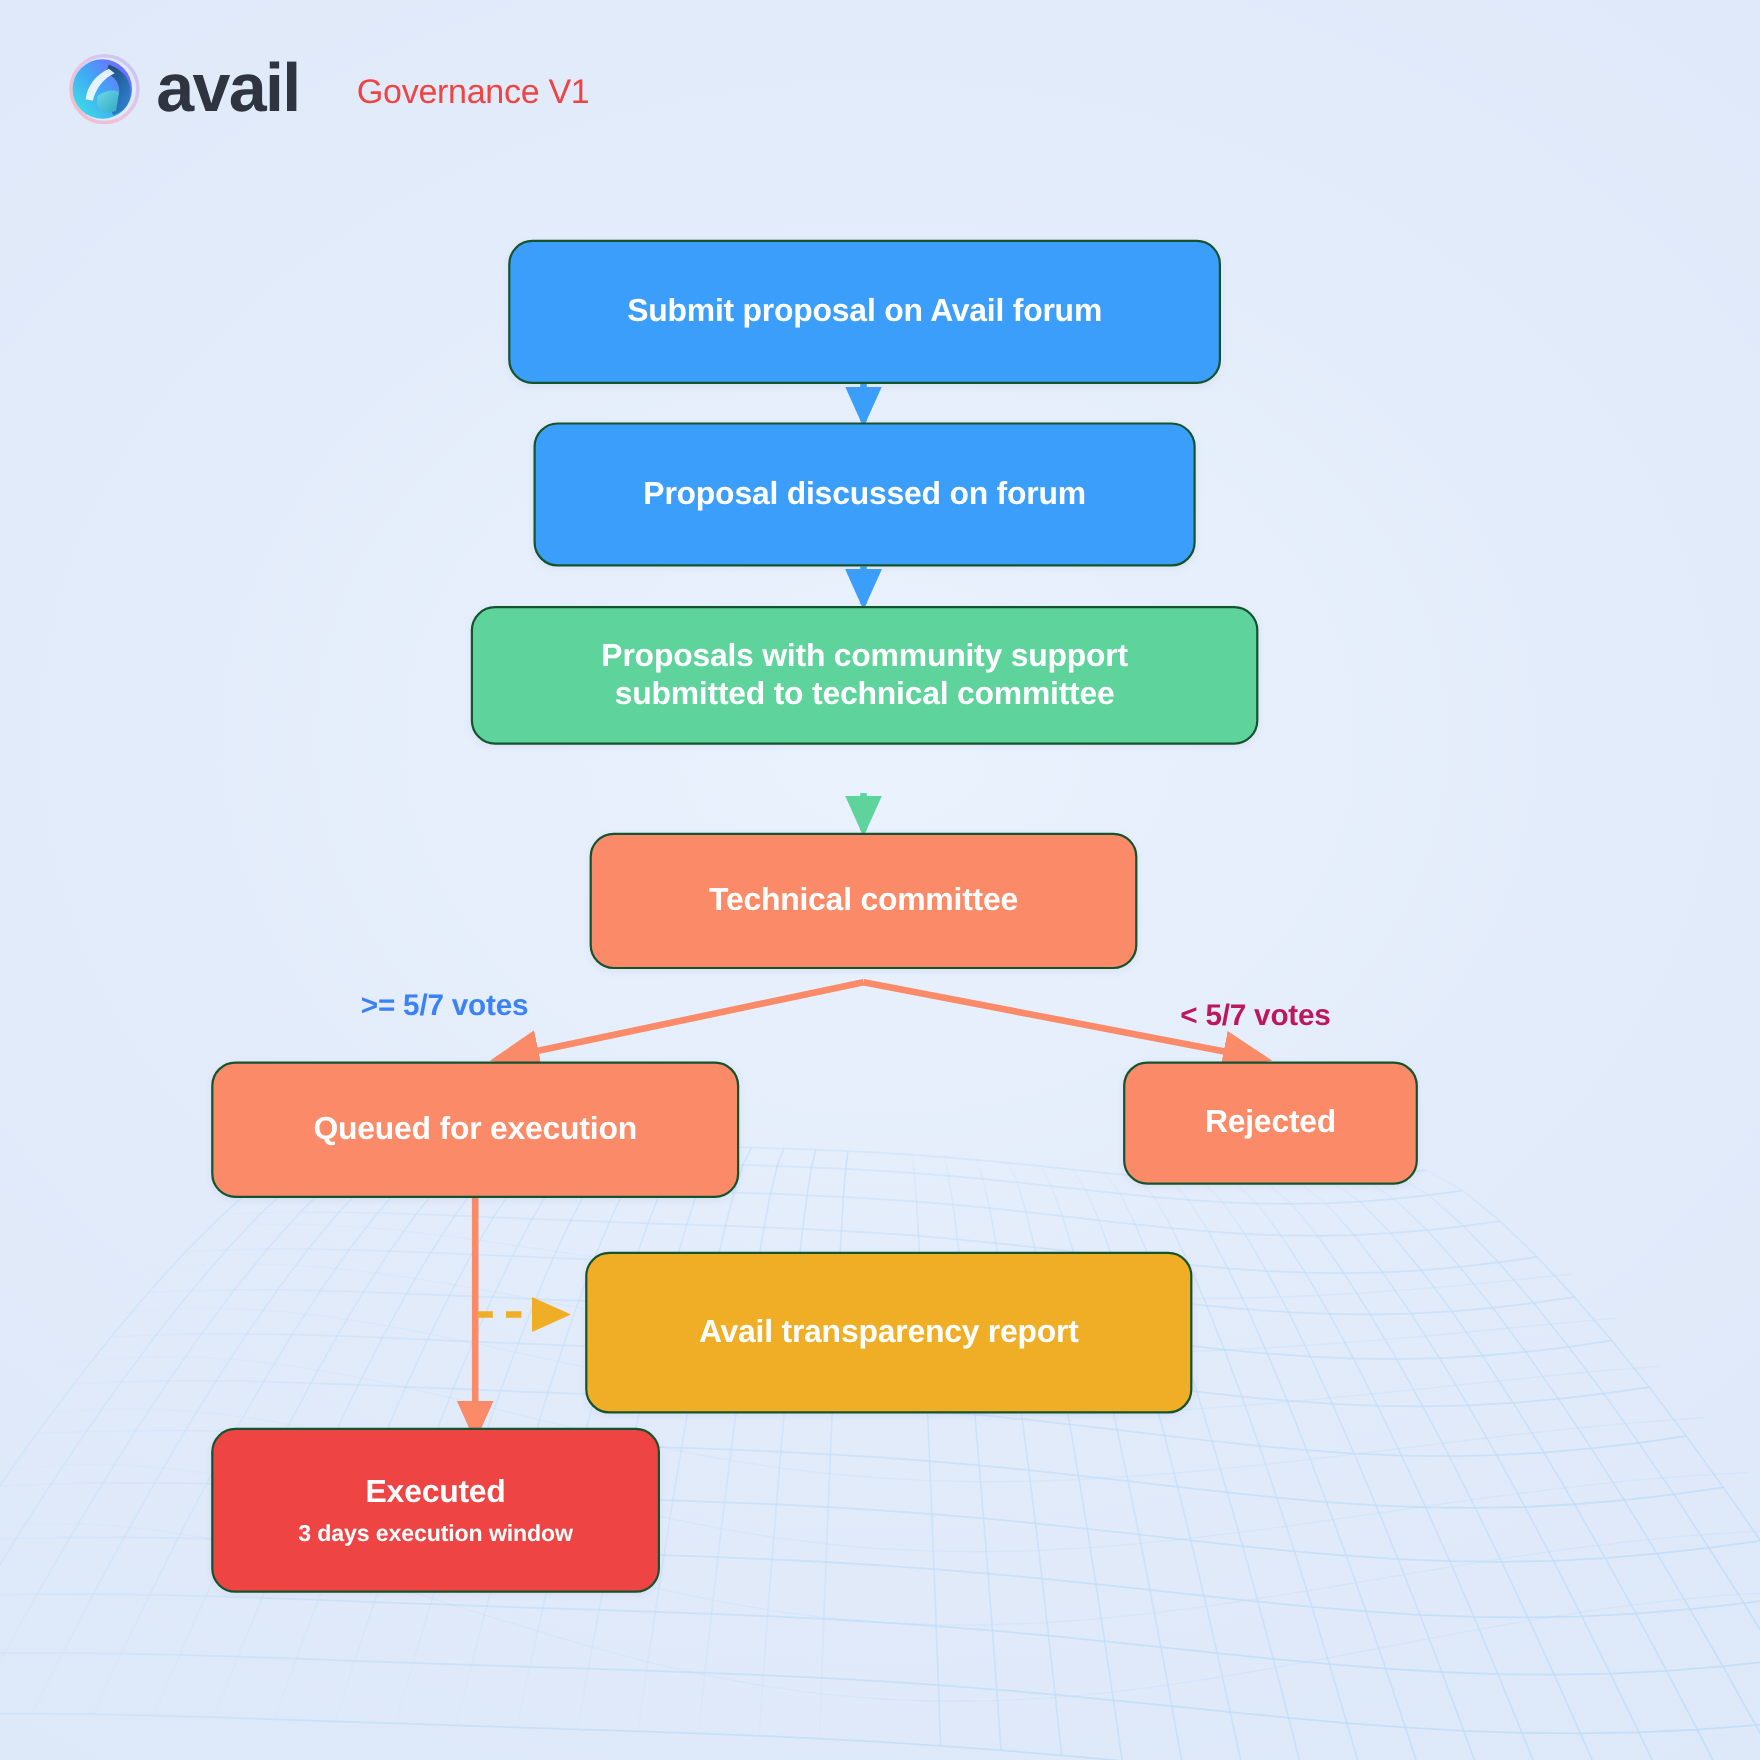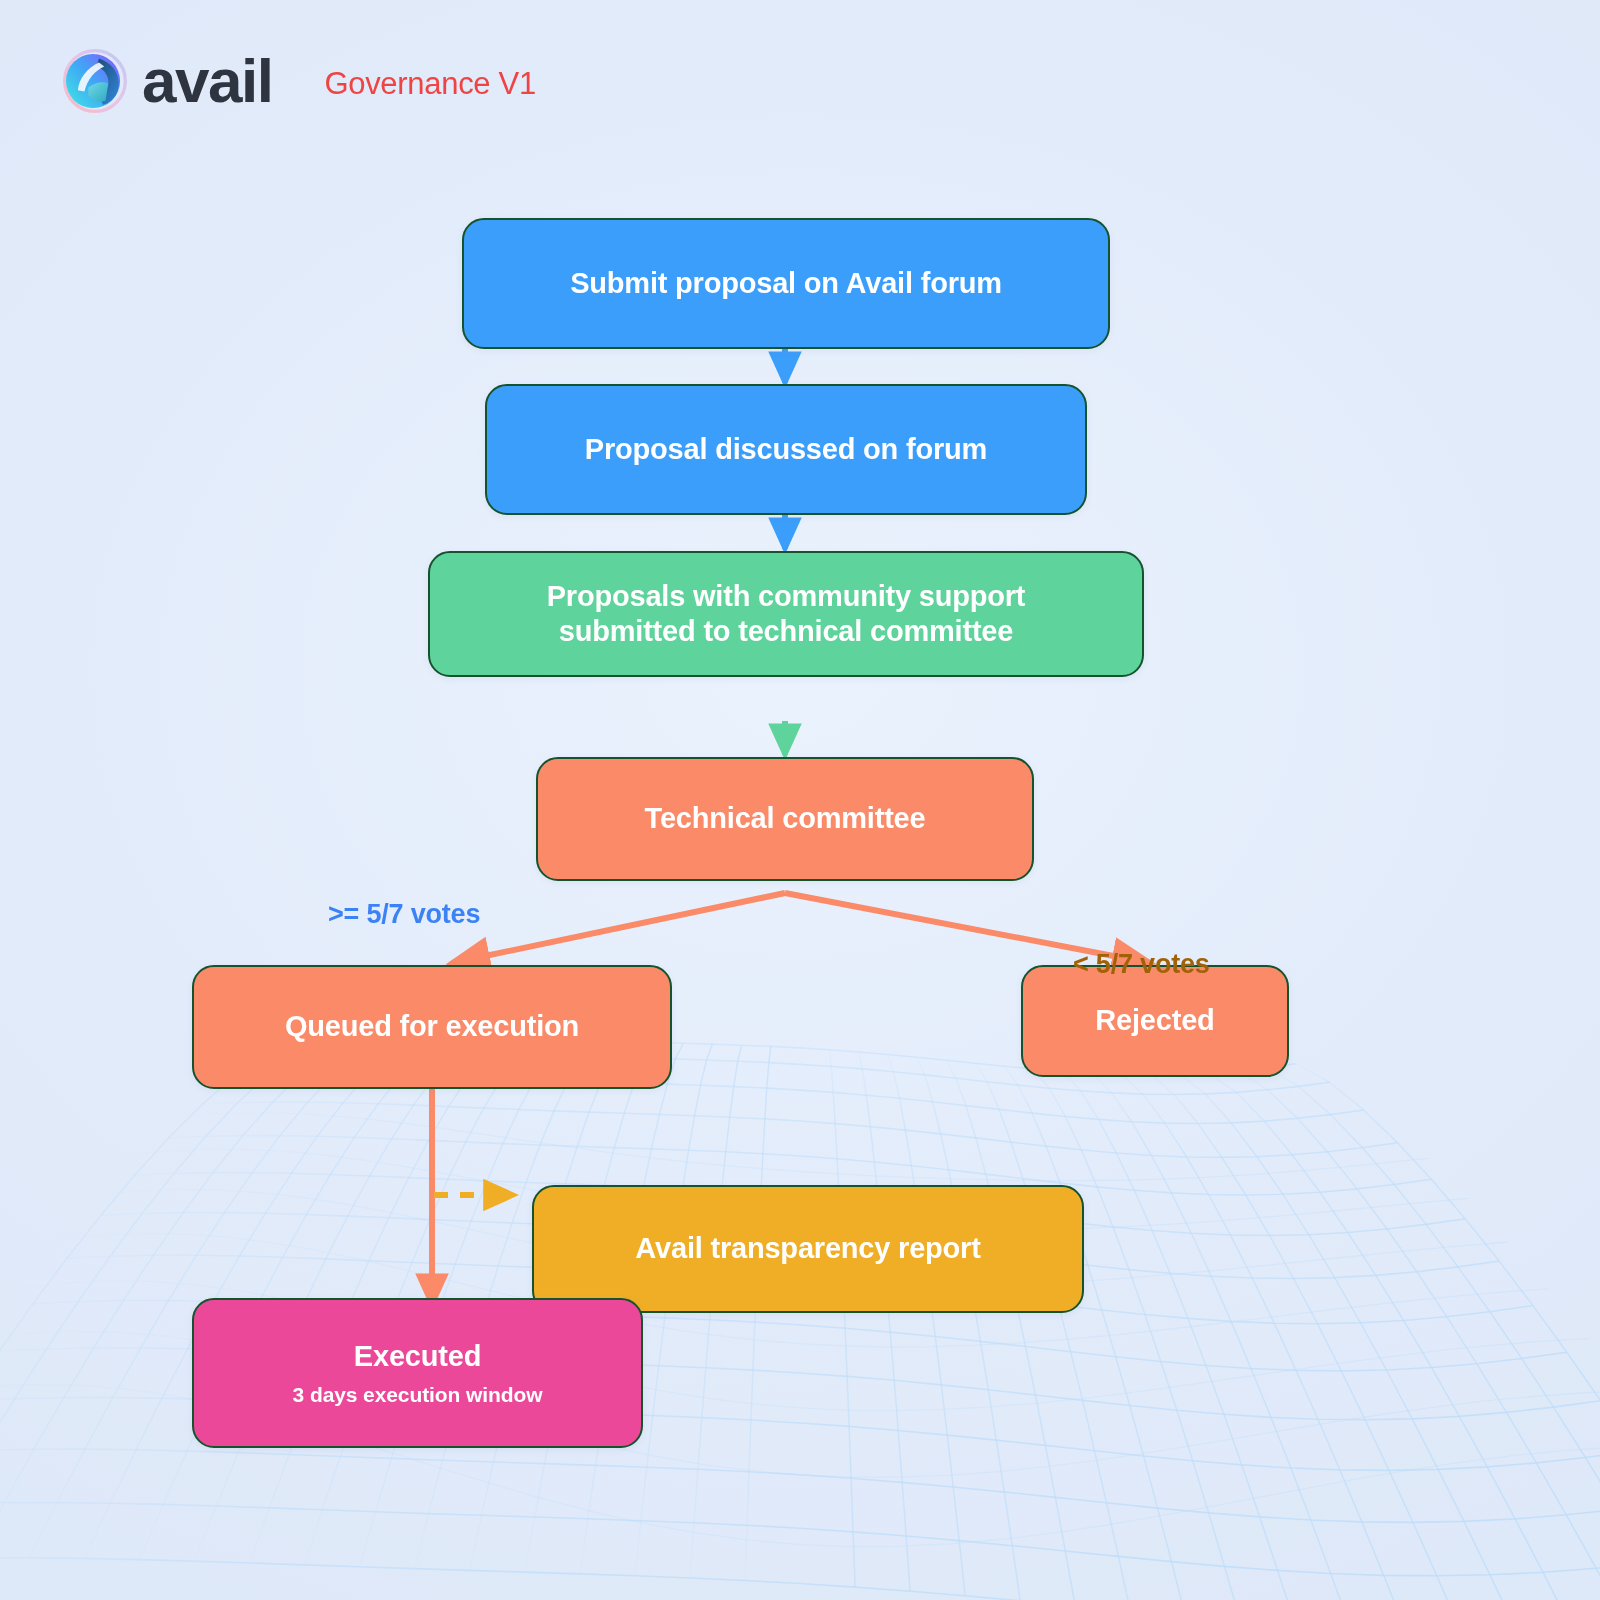"< 5/7 votes" div.edge-label { color: #a16207 -> #be185d; top: 949px -> 908px }
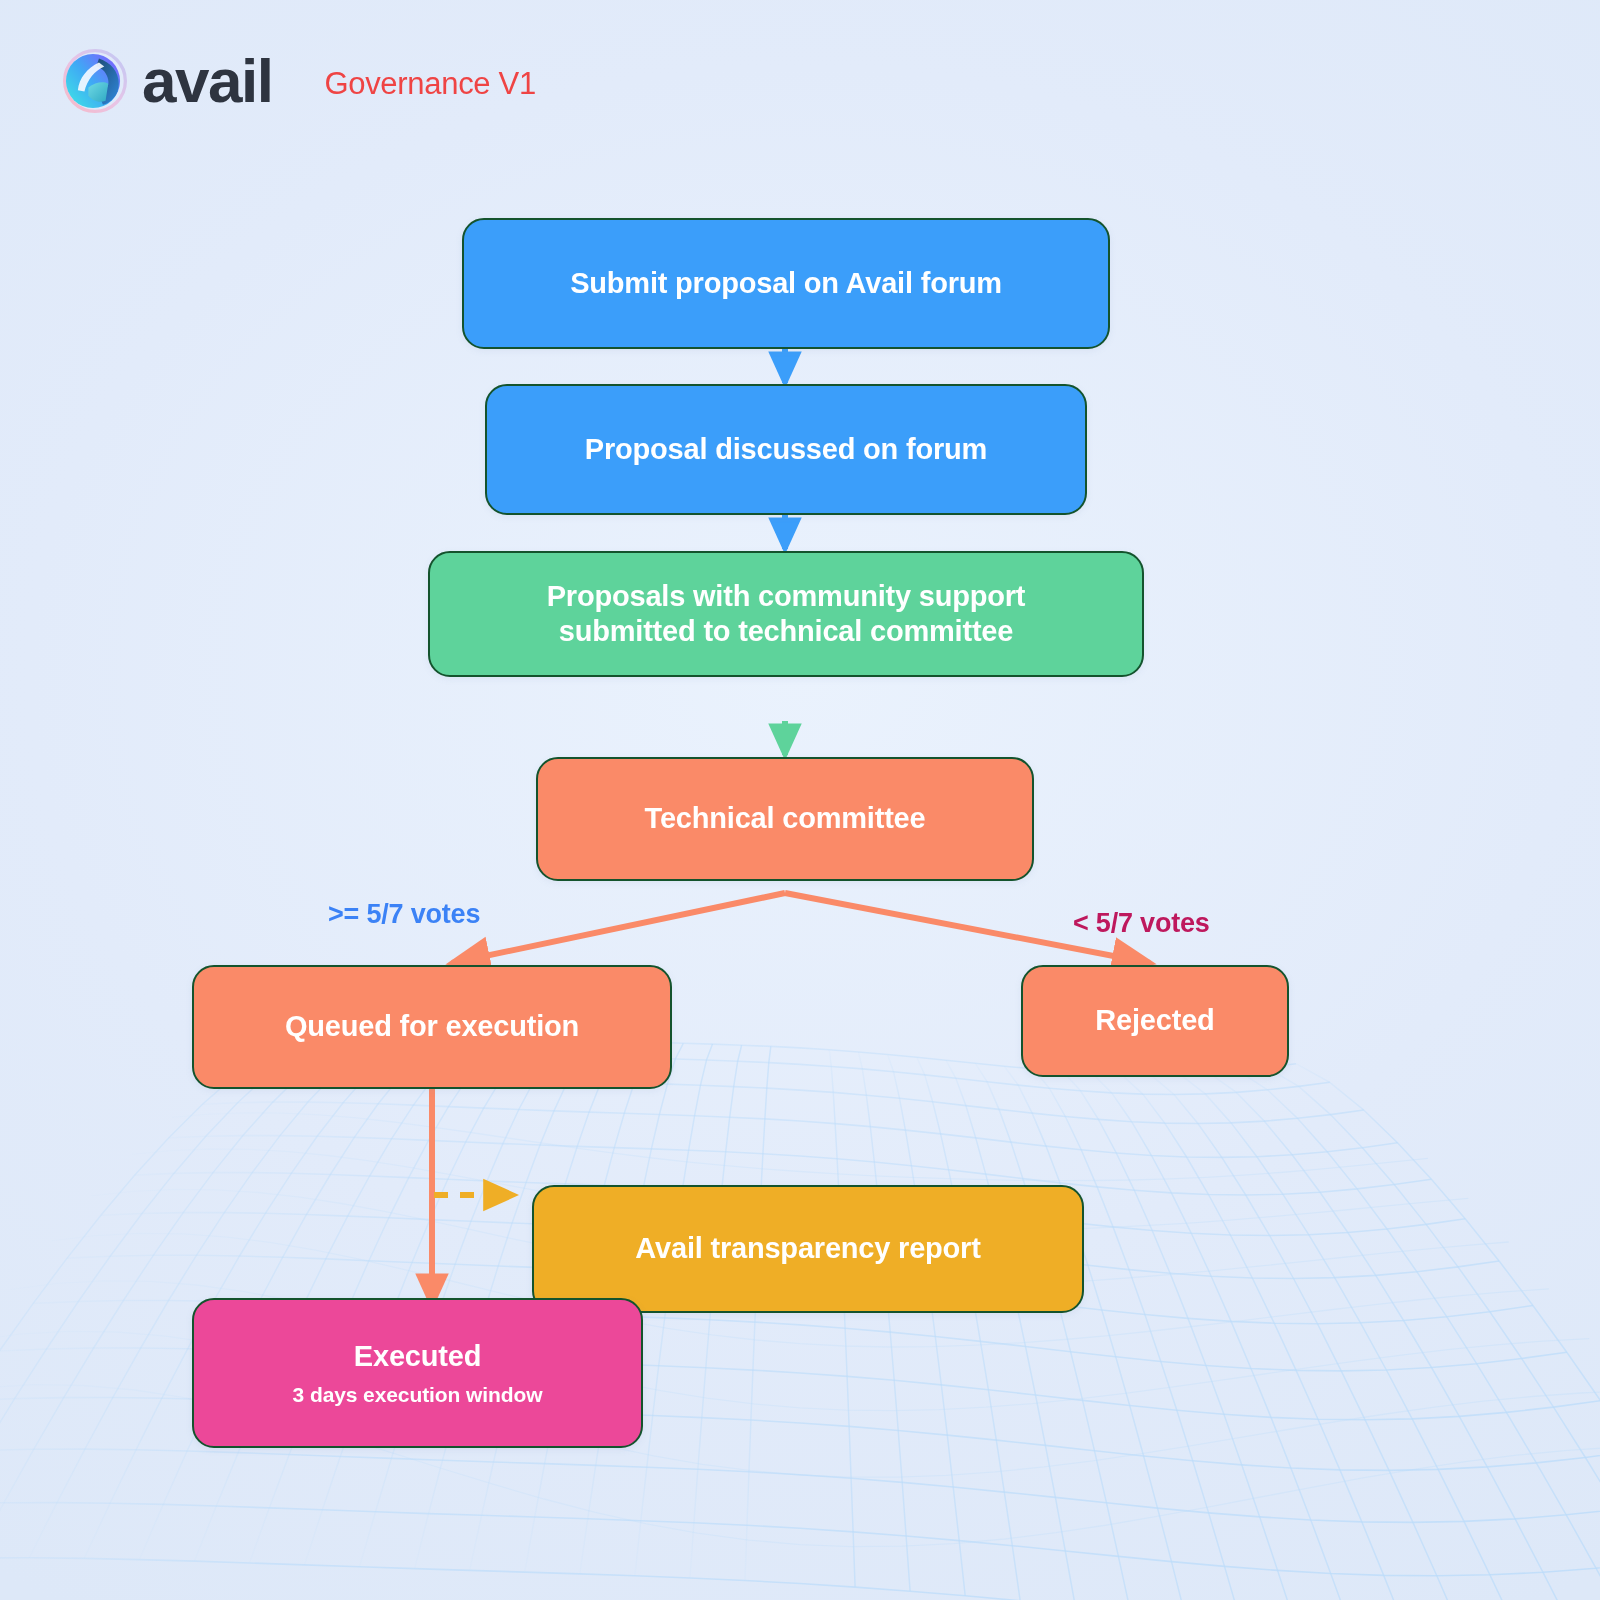"Avail transparency report" div.node { height: 128px -> 147px; margin-top: 47px -> none }
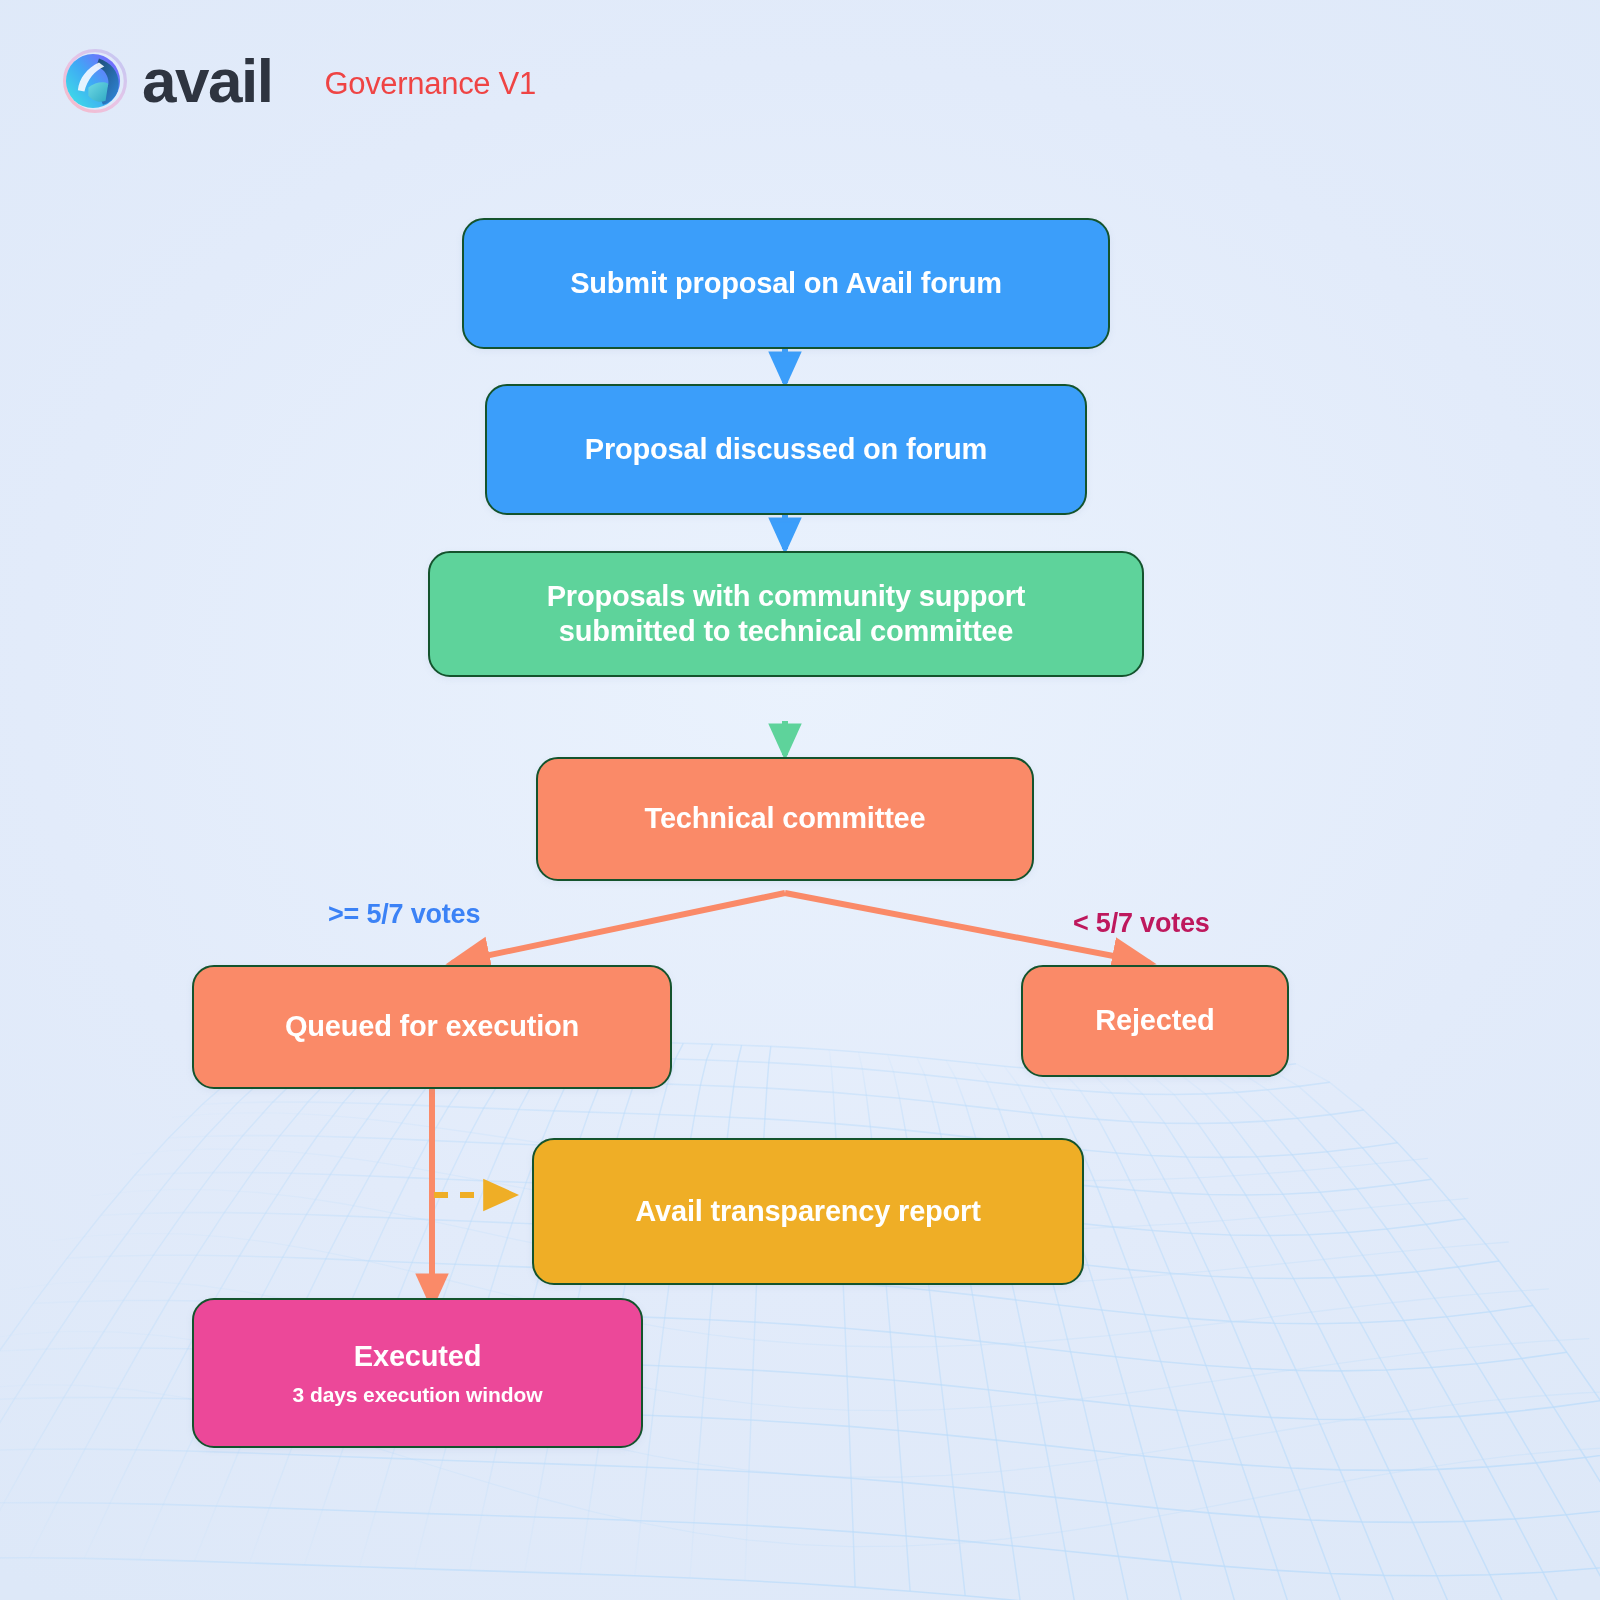"Executed" div.node { background: #ec4899 -> #ef4444; width: 451px -> 408px }
